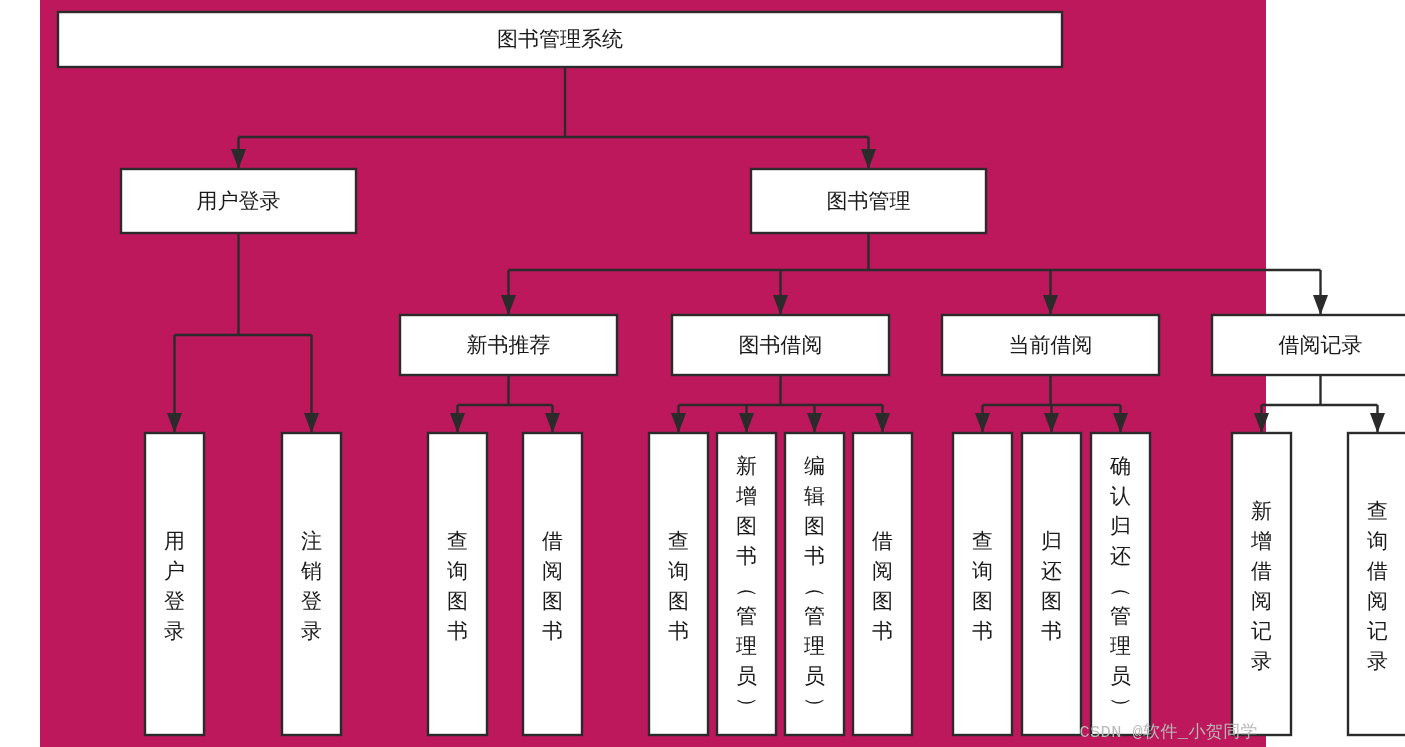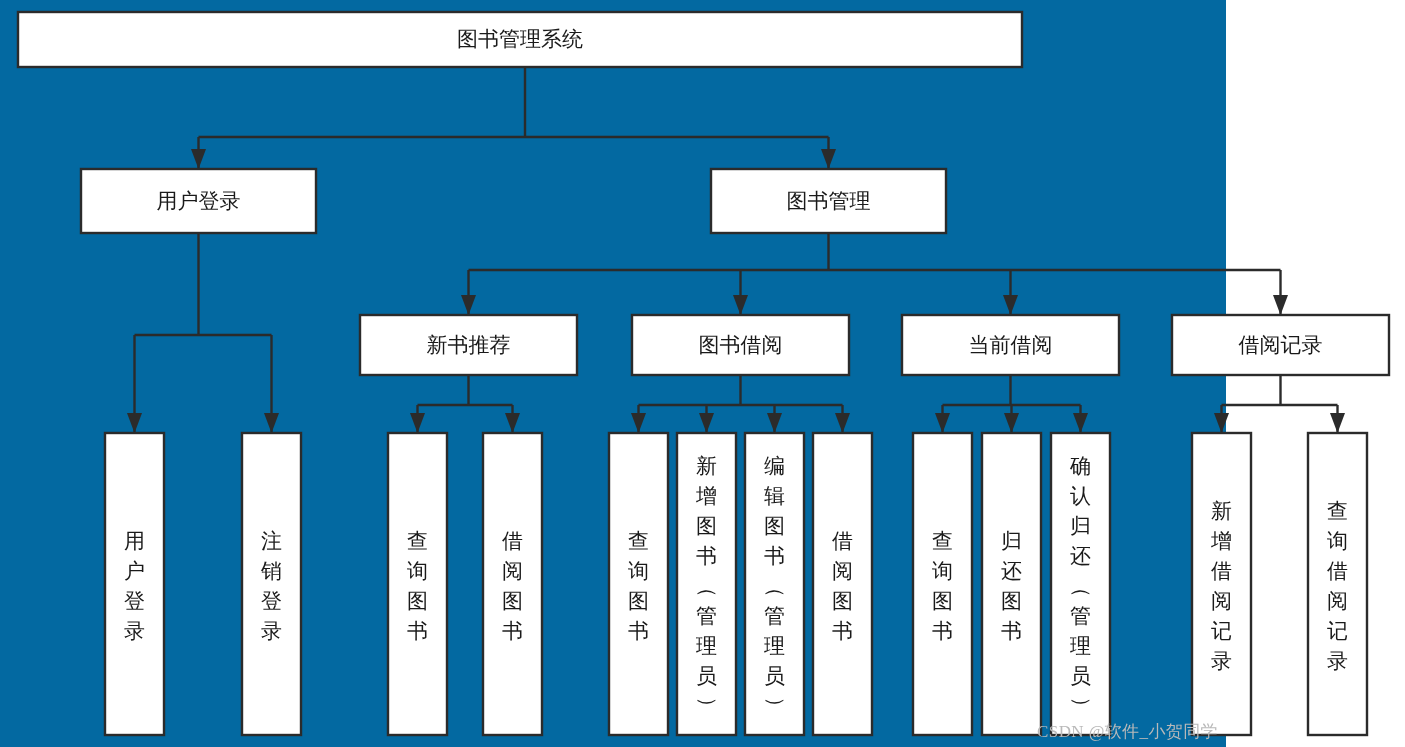"图书管理系统" #diagram-root { background: #0369a1 -> #be185d; margin-left: none -> 40px }
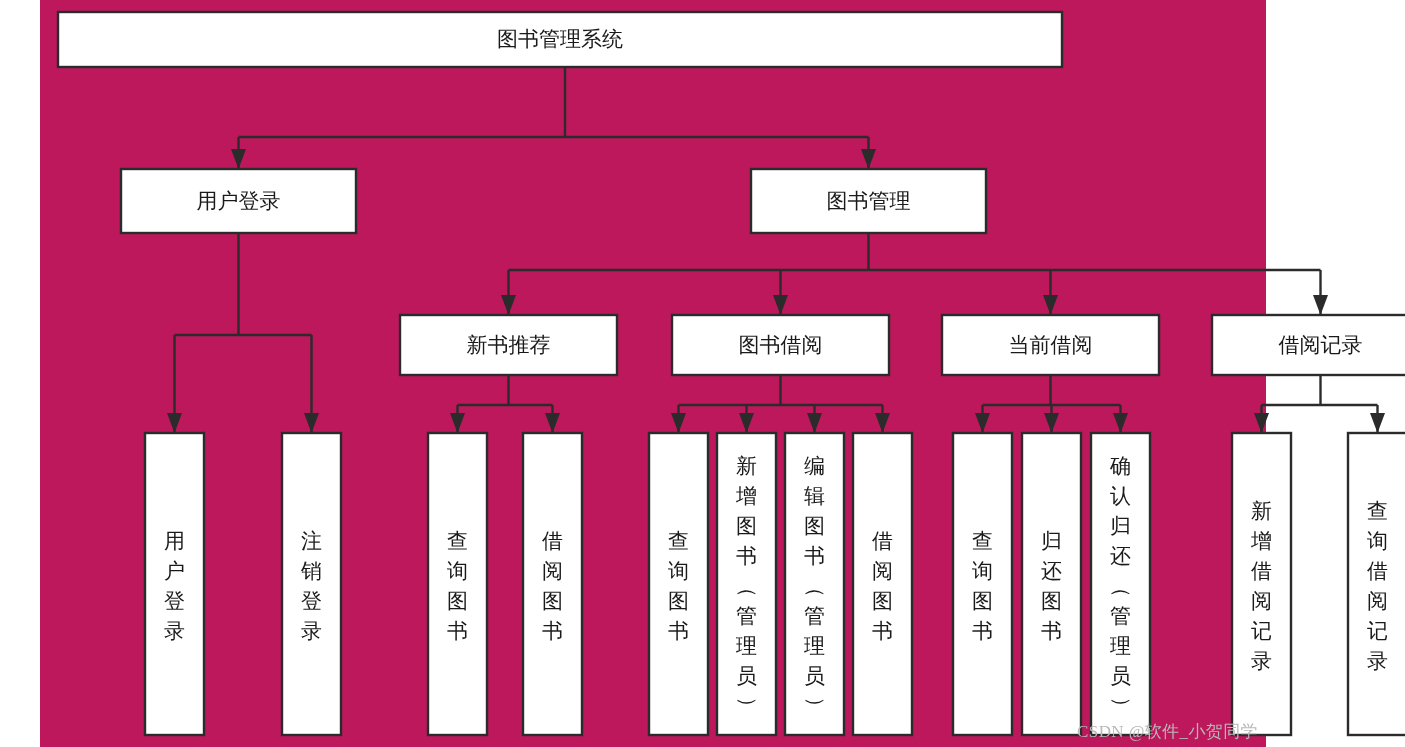"CSDN @软件_小贺同学" .watermark-text { font-family: Liberation Serif, serif -> Liberation Mono, monospace }
